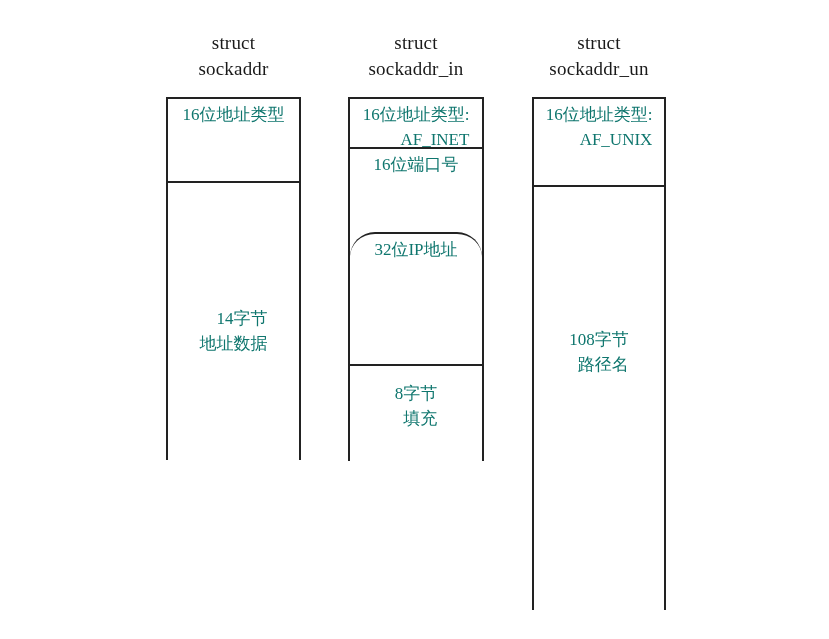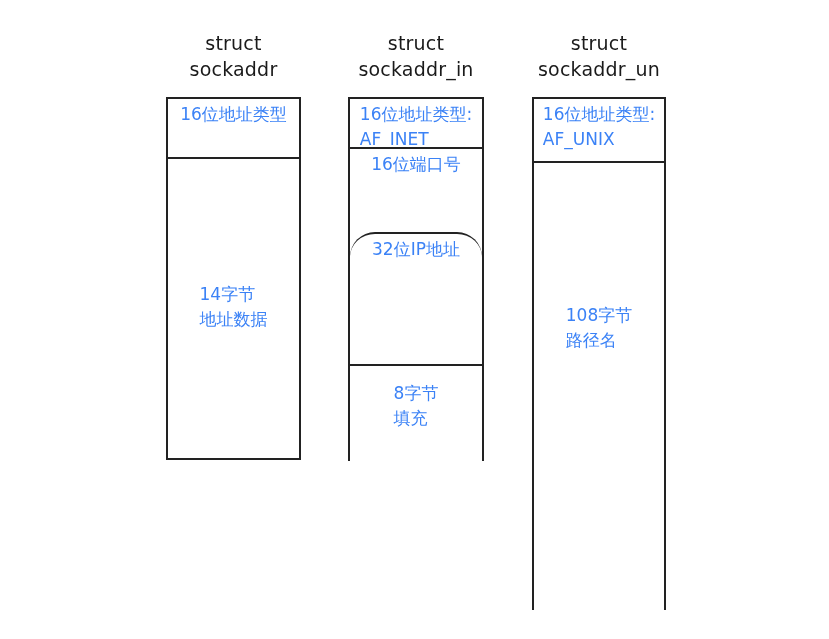"struct" .diagram { font-family: none -> Liberation Serif, serif }
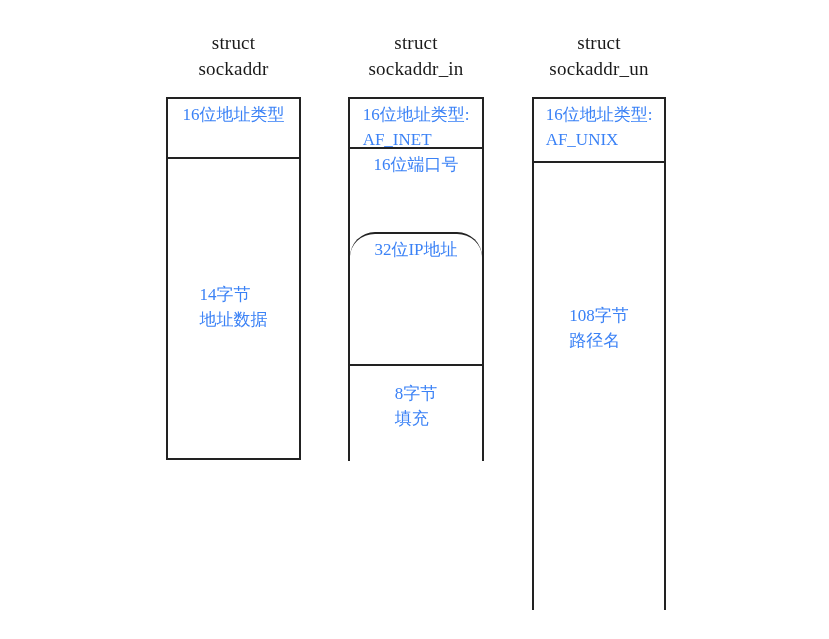"16位地址类型" .field-label { color: #3b82f6 -> #0f766e; text-align: left -> right }
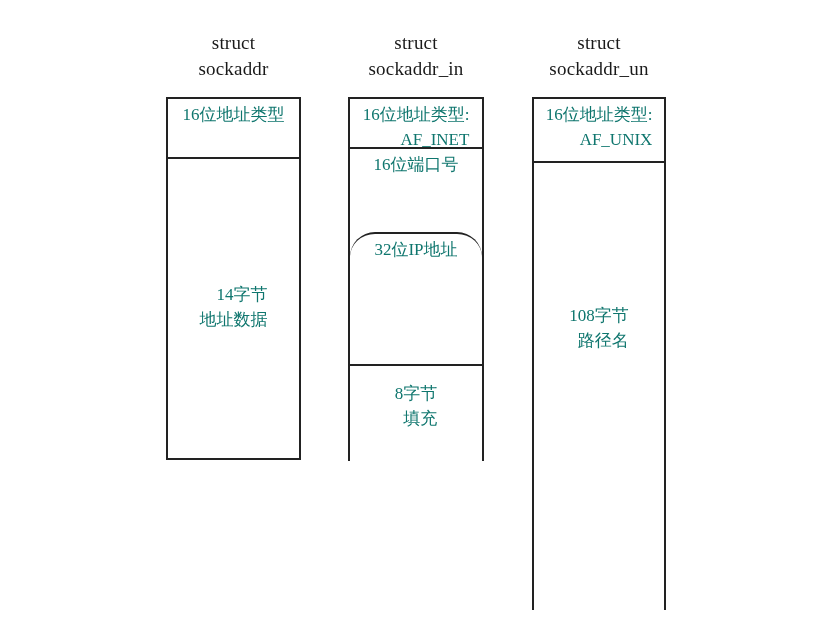"14字节" .align-center { margin-top: none -> 24px }
